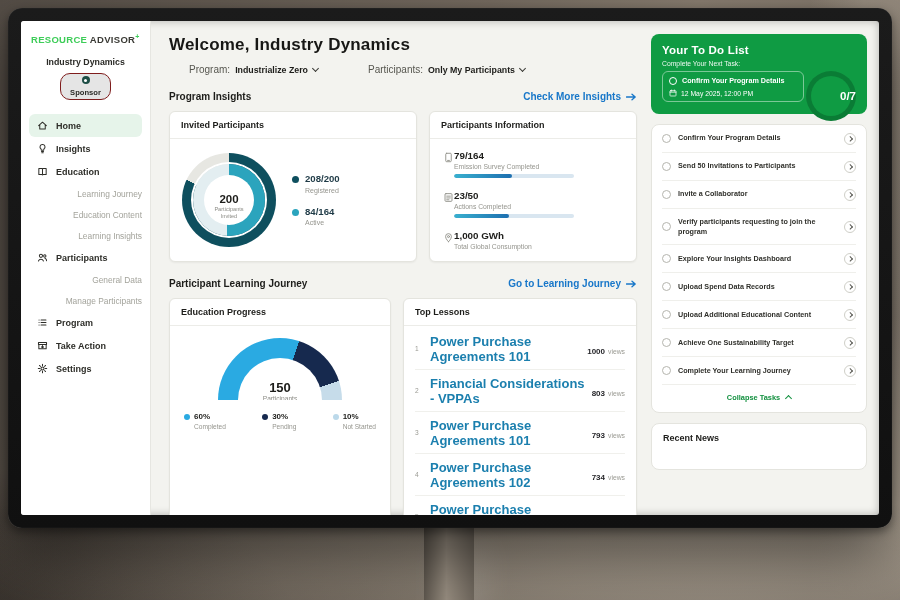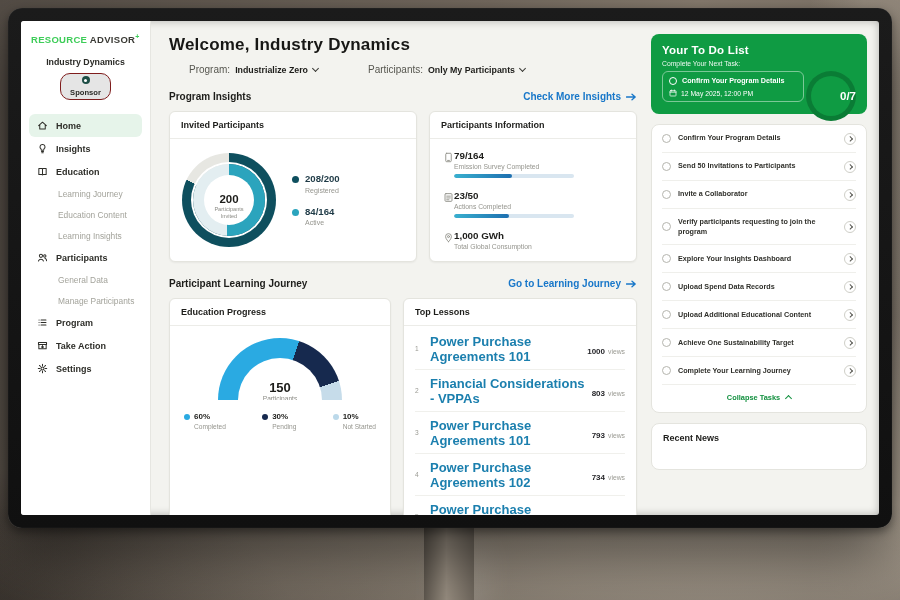"Learning Journey" .nav-sub { justify-content: none -> flex-end }
